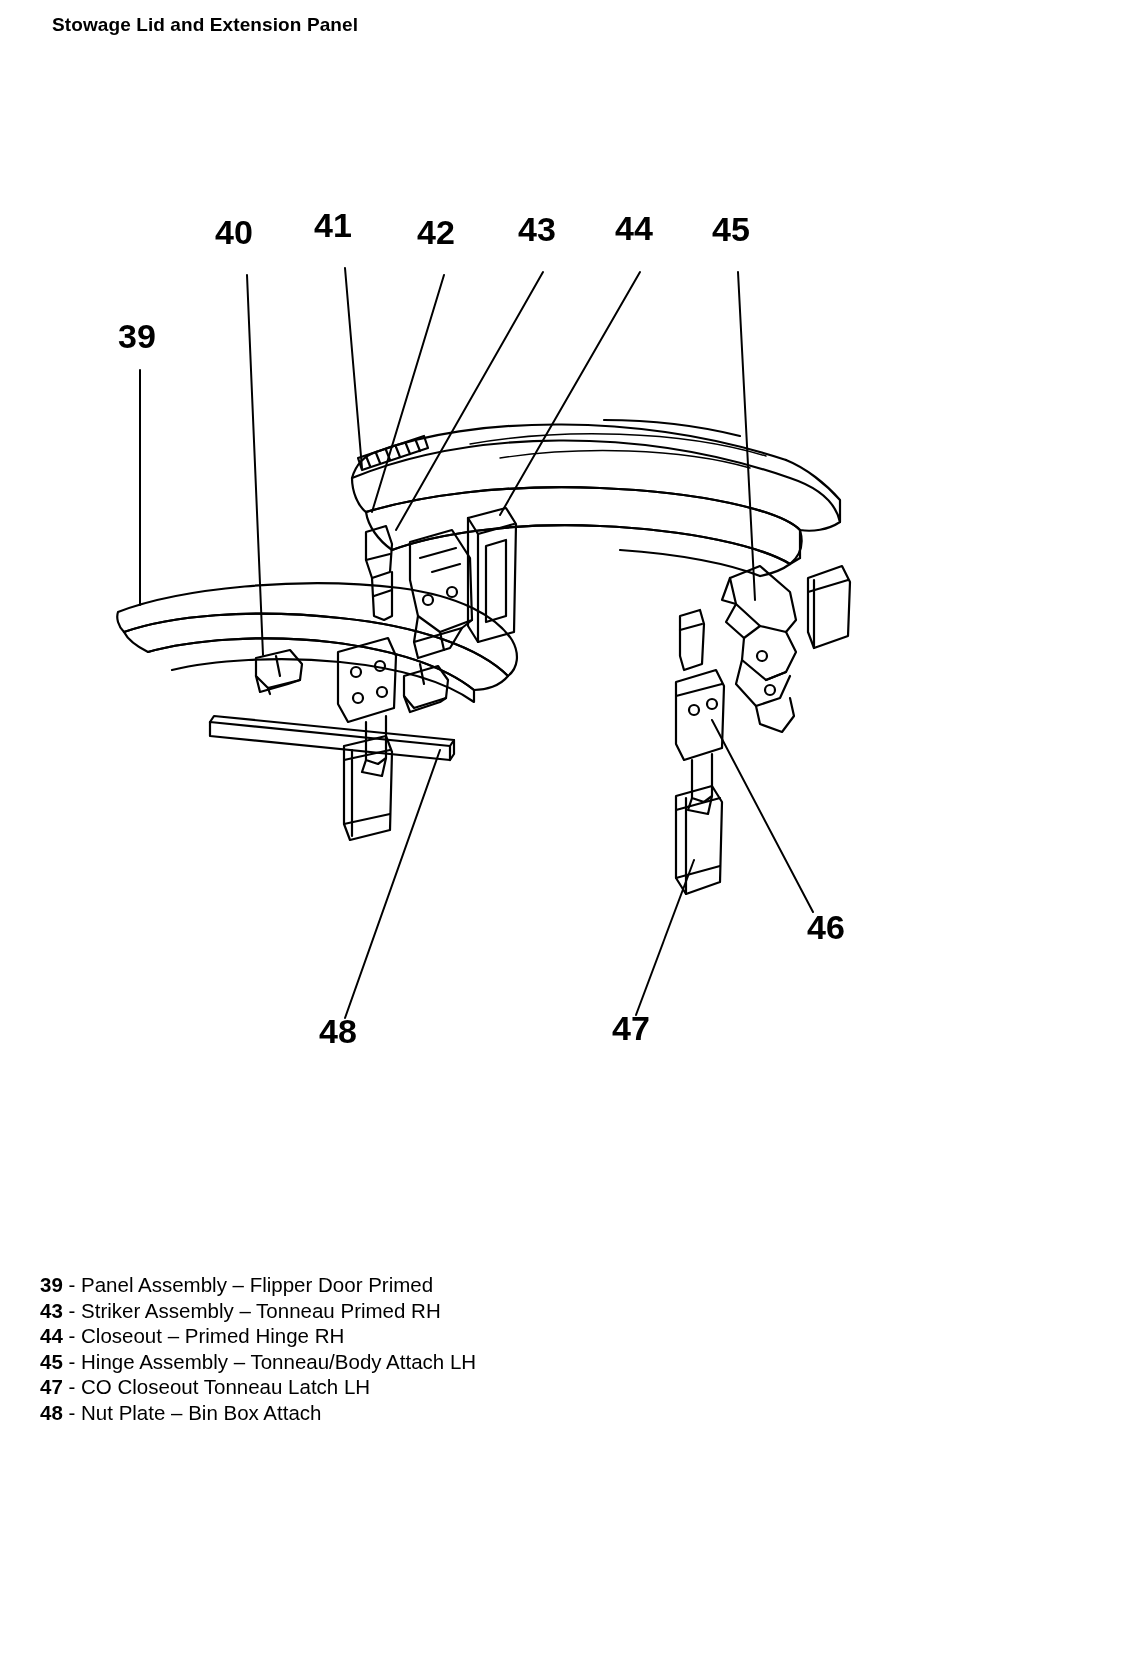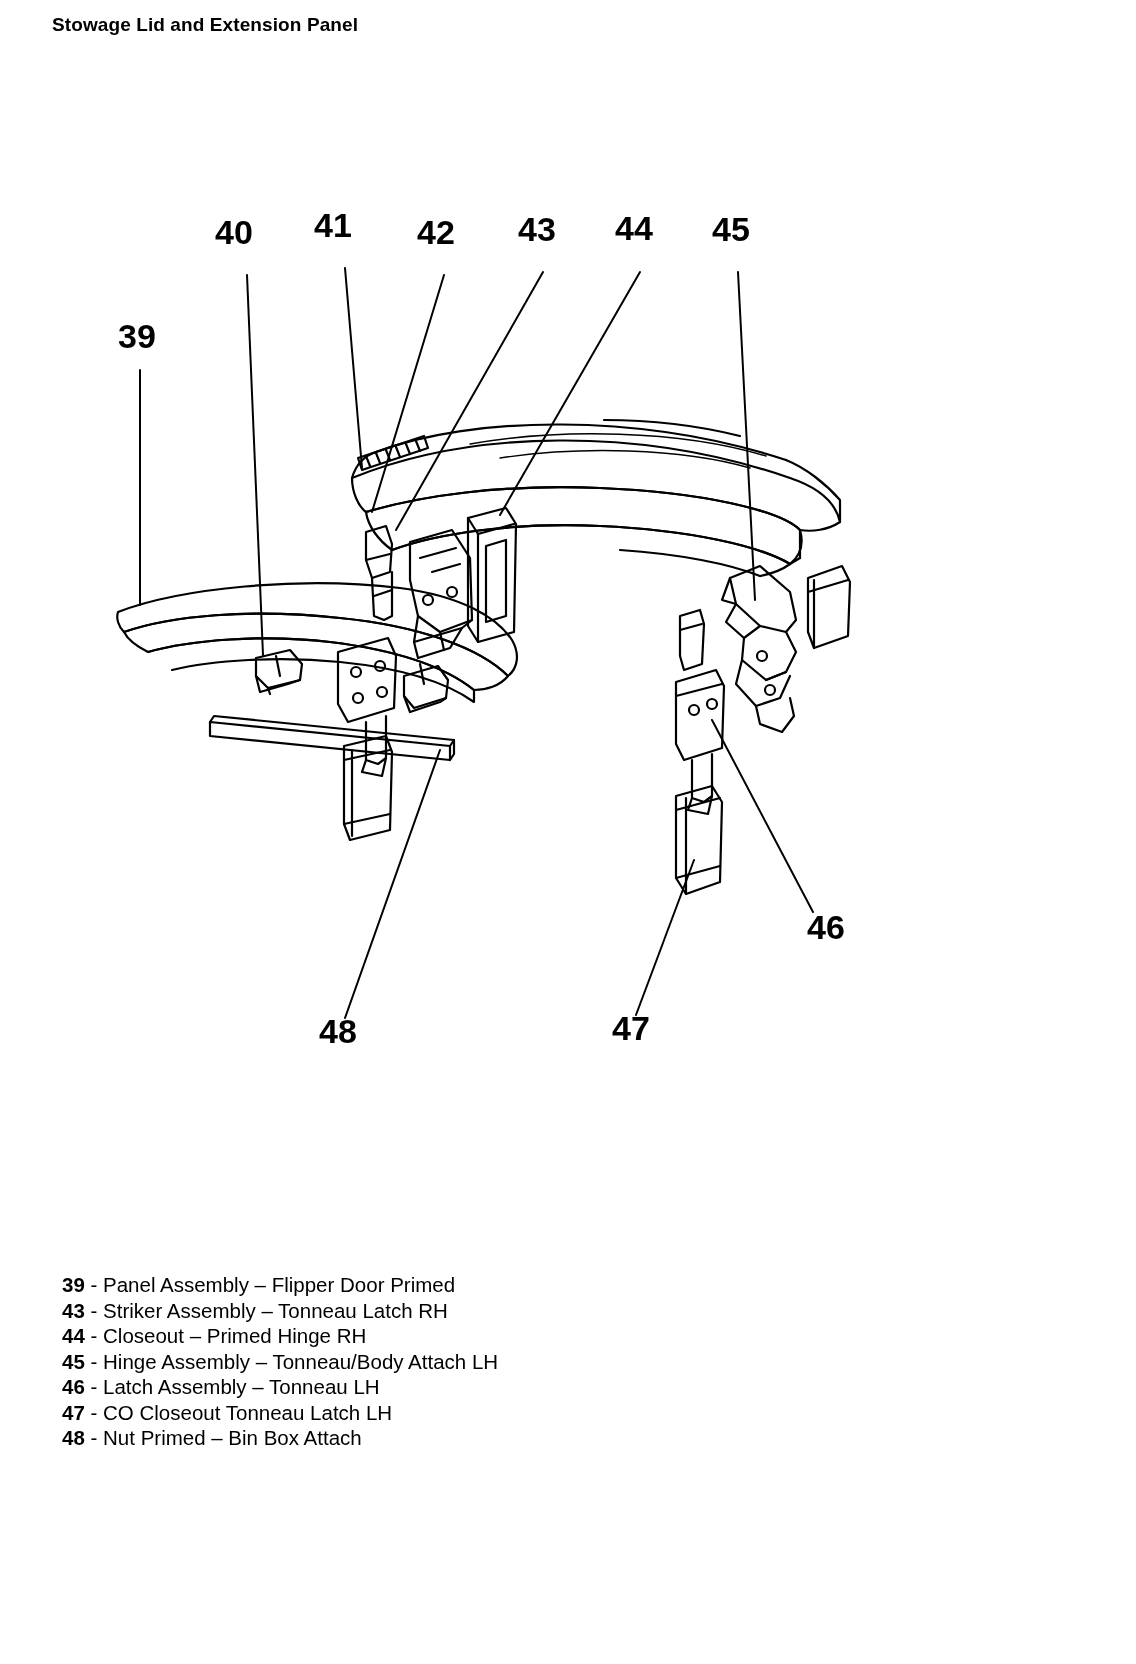"39 - Panel Assembly –" .legend-row { margin-left: 22px -> none }
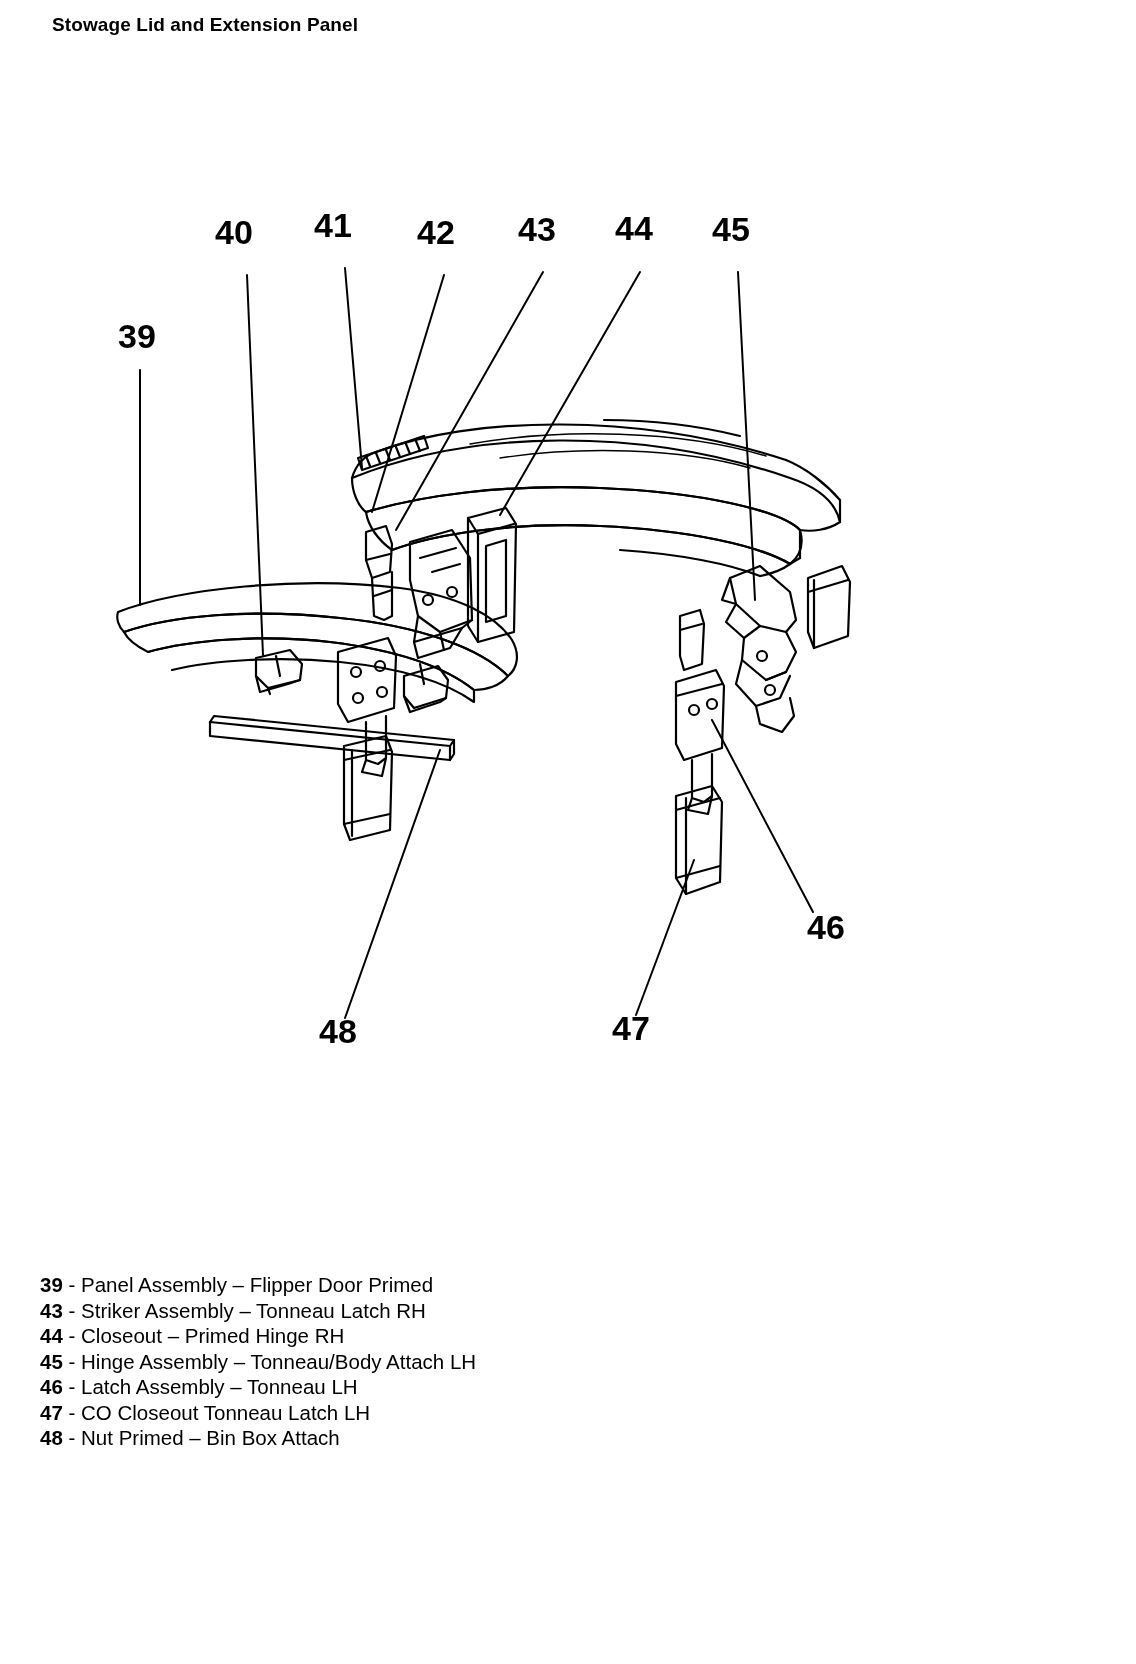"Striker Assembly – Tonneau Latch" span.legend-desc { text: Latch -> Primed }
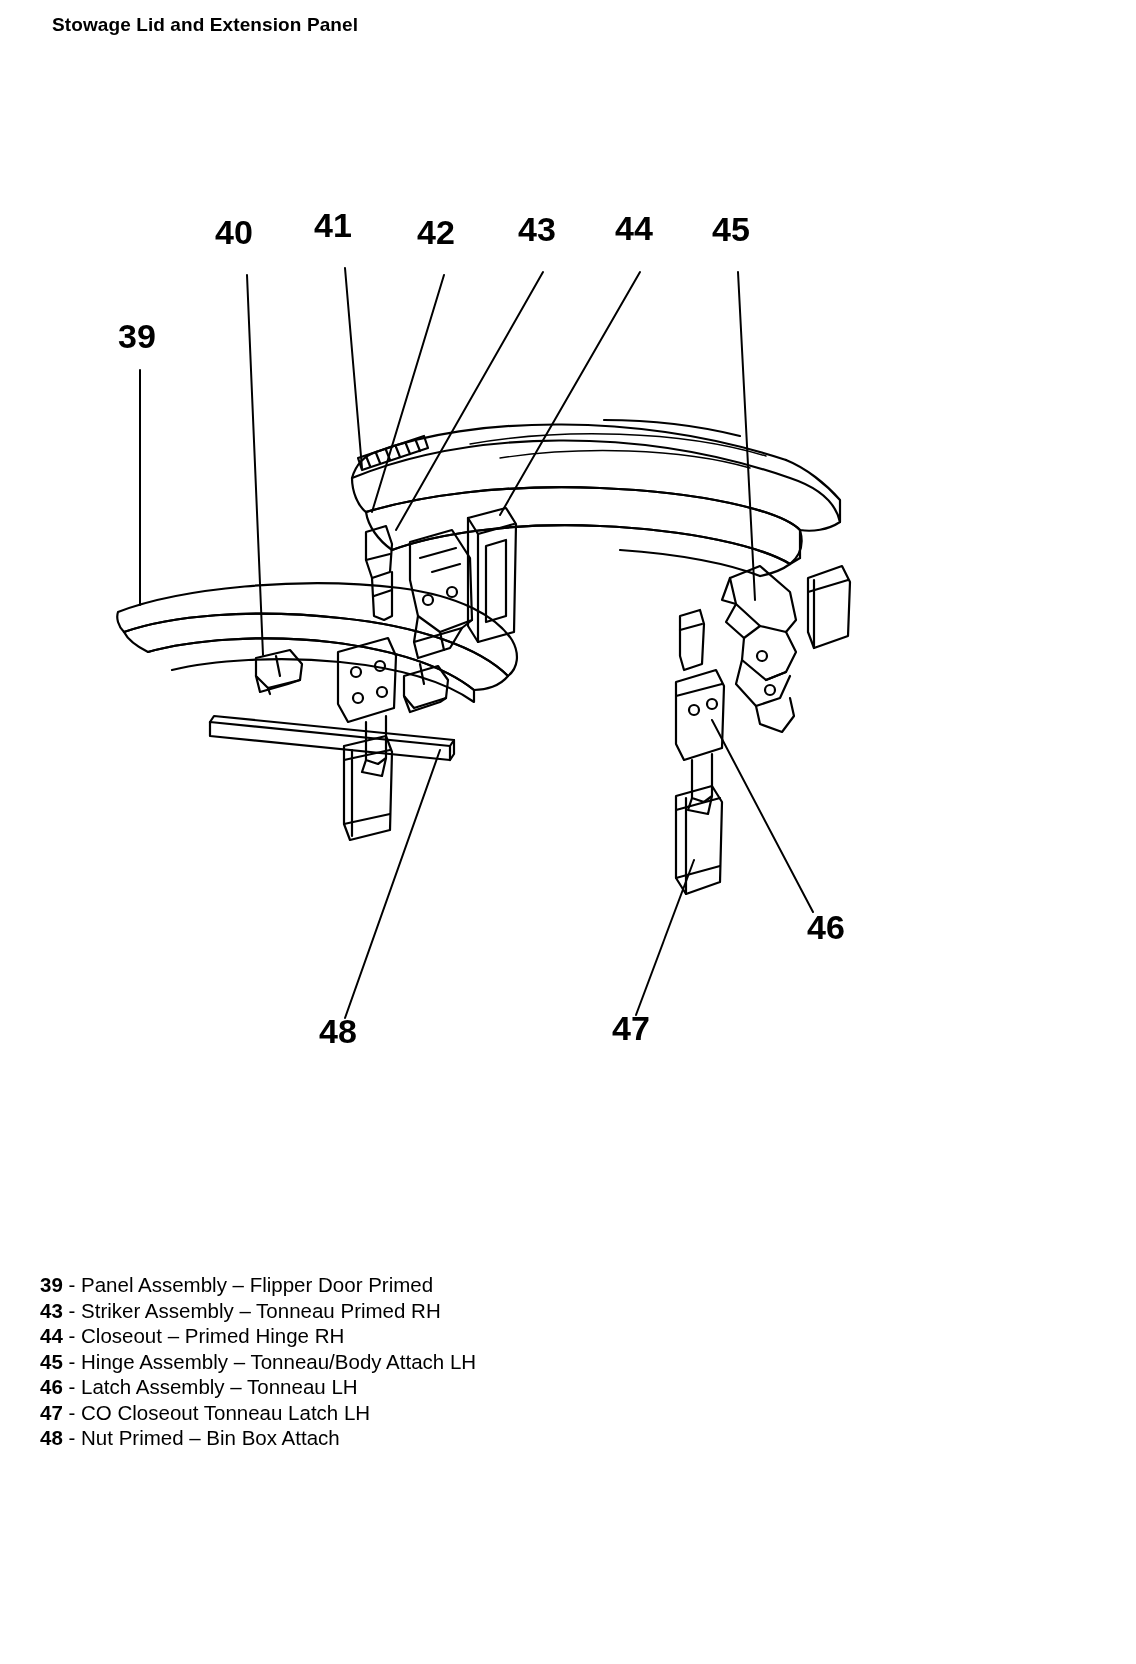"46 - Latch Assembly –" div.legend-row { html: <div> <span>46</span> <span>-</span> <span>Latch Assembly – Tonneau LH</span> </div> -> none }
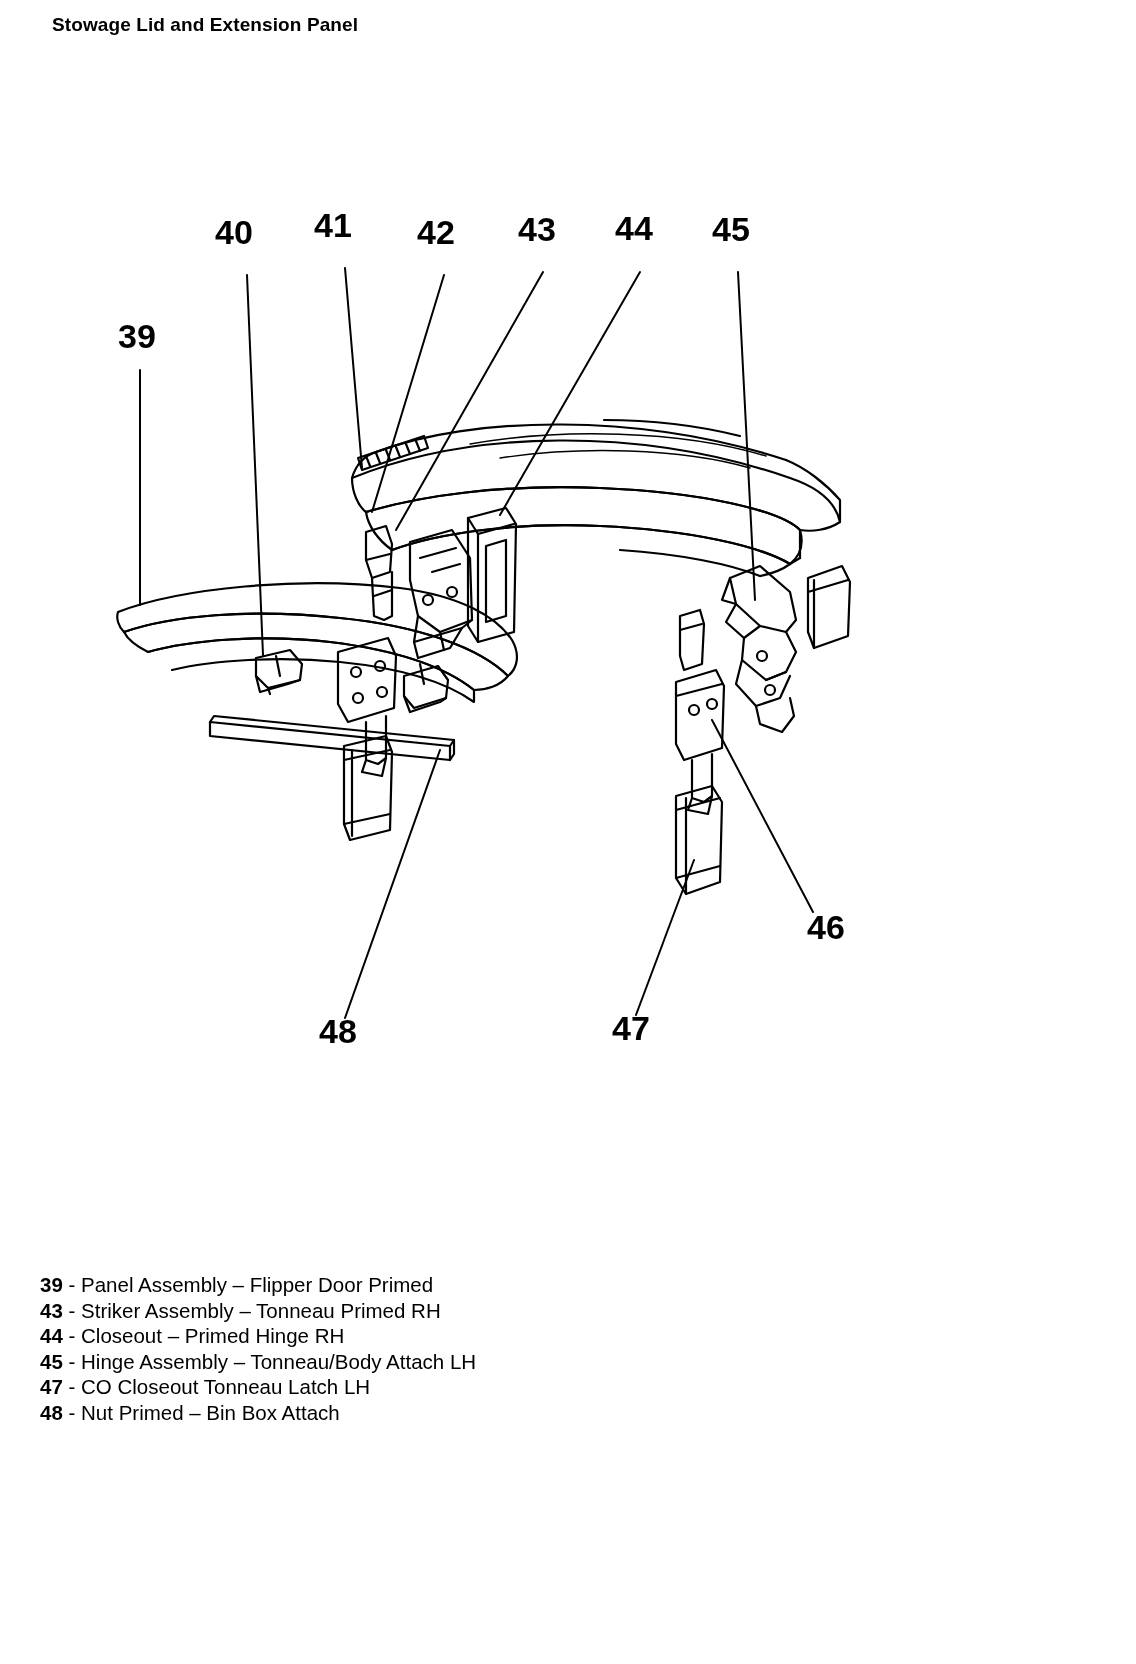"Nut Primed – Bin Box" span.legend-desc { text: Primed -> Plate }
